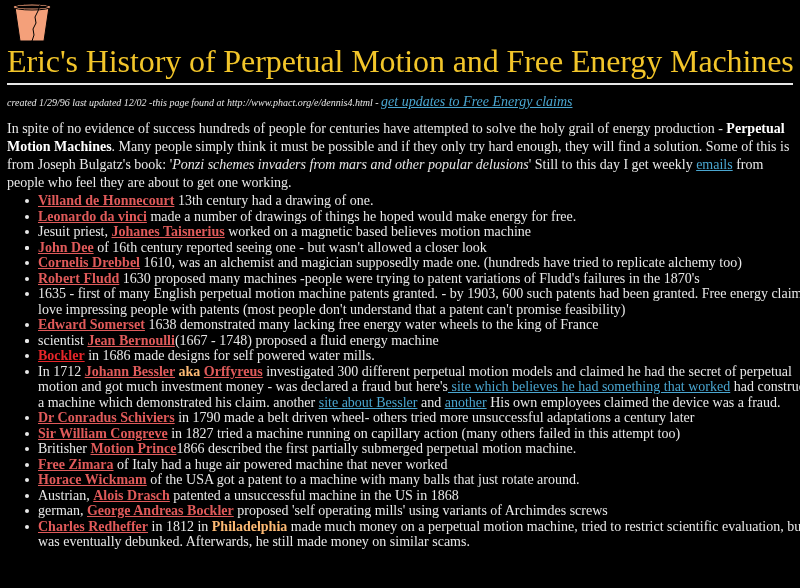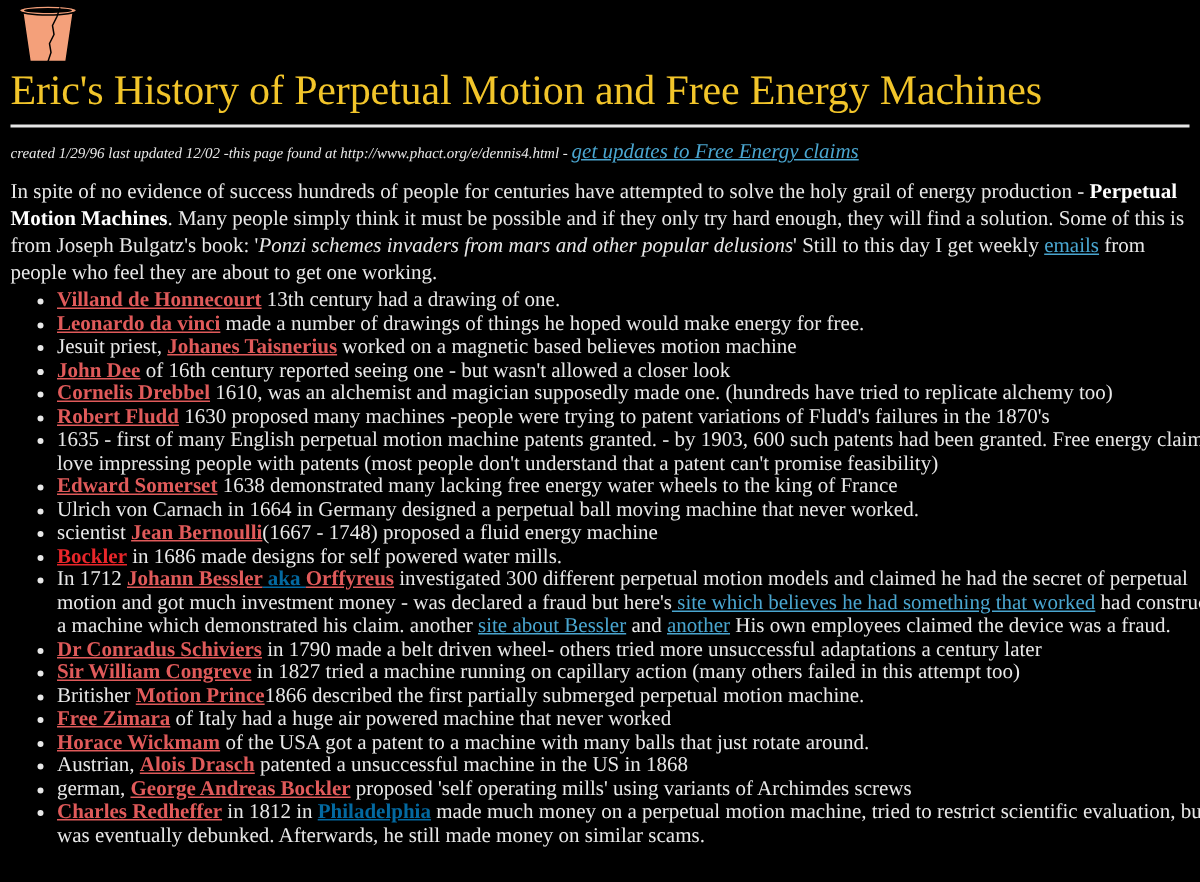"Eric's History of Perpetual Motion" h1 { font-size: 28px -> 32px }
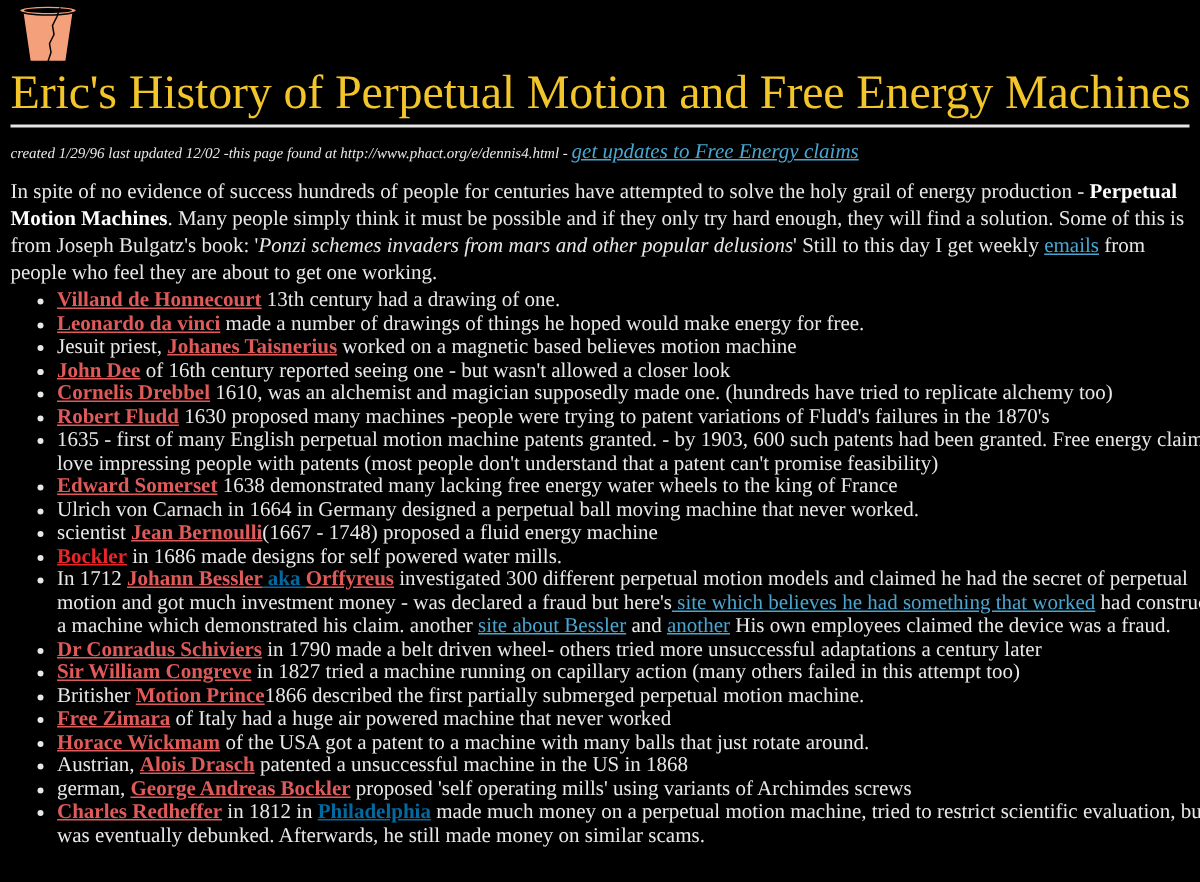"Ulrich von Carnach in 1664" span { html: <span>Ulrich von Carnach in 1664 in Germany designed a perpetual ball moving machine that never worked.</span> -> none }
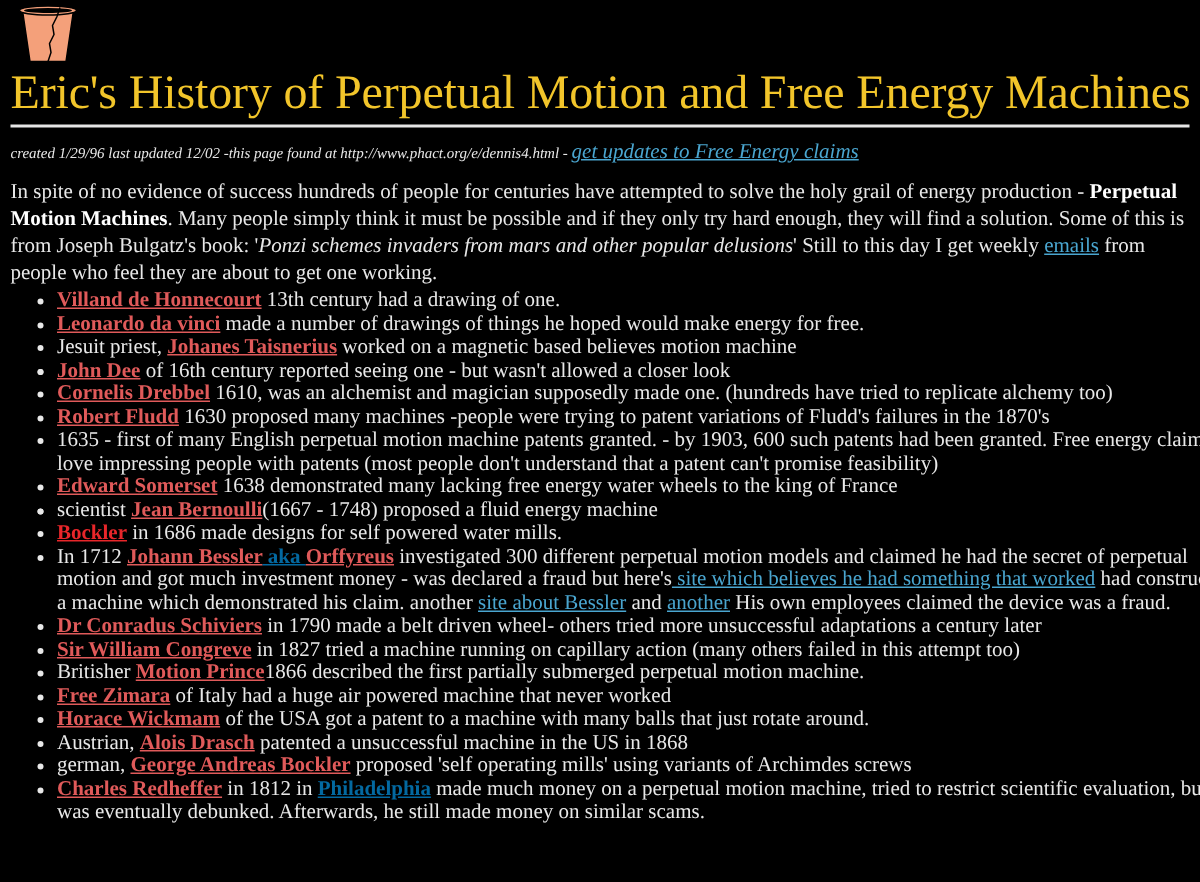"aka" .strong-white { color: #0369a1 -> #fdba74; text-decoration: underline -> none }
